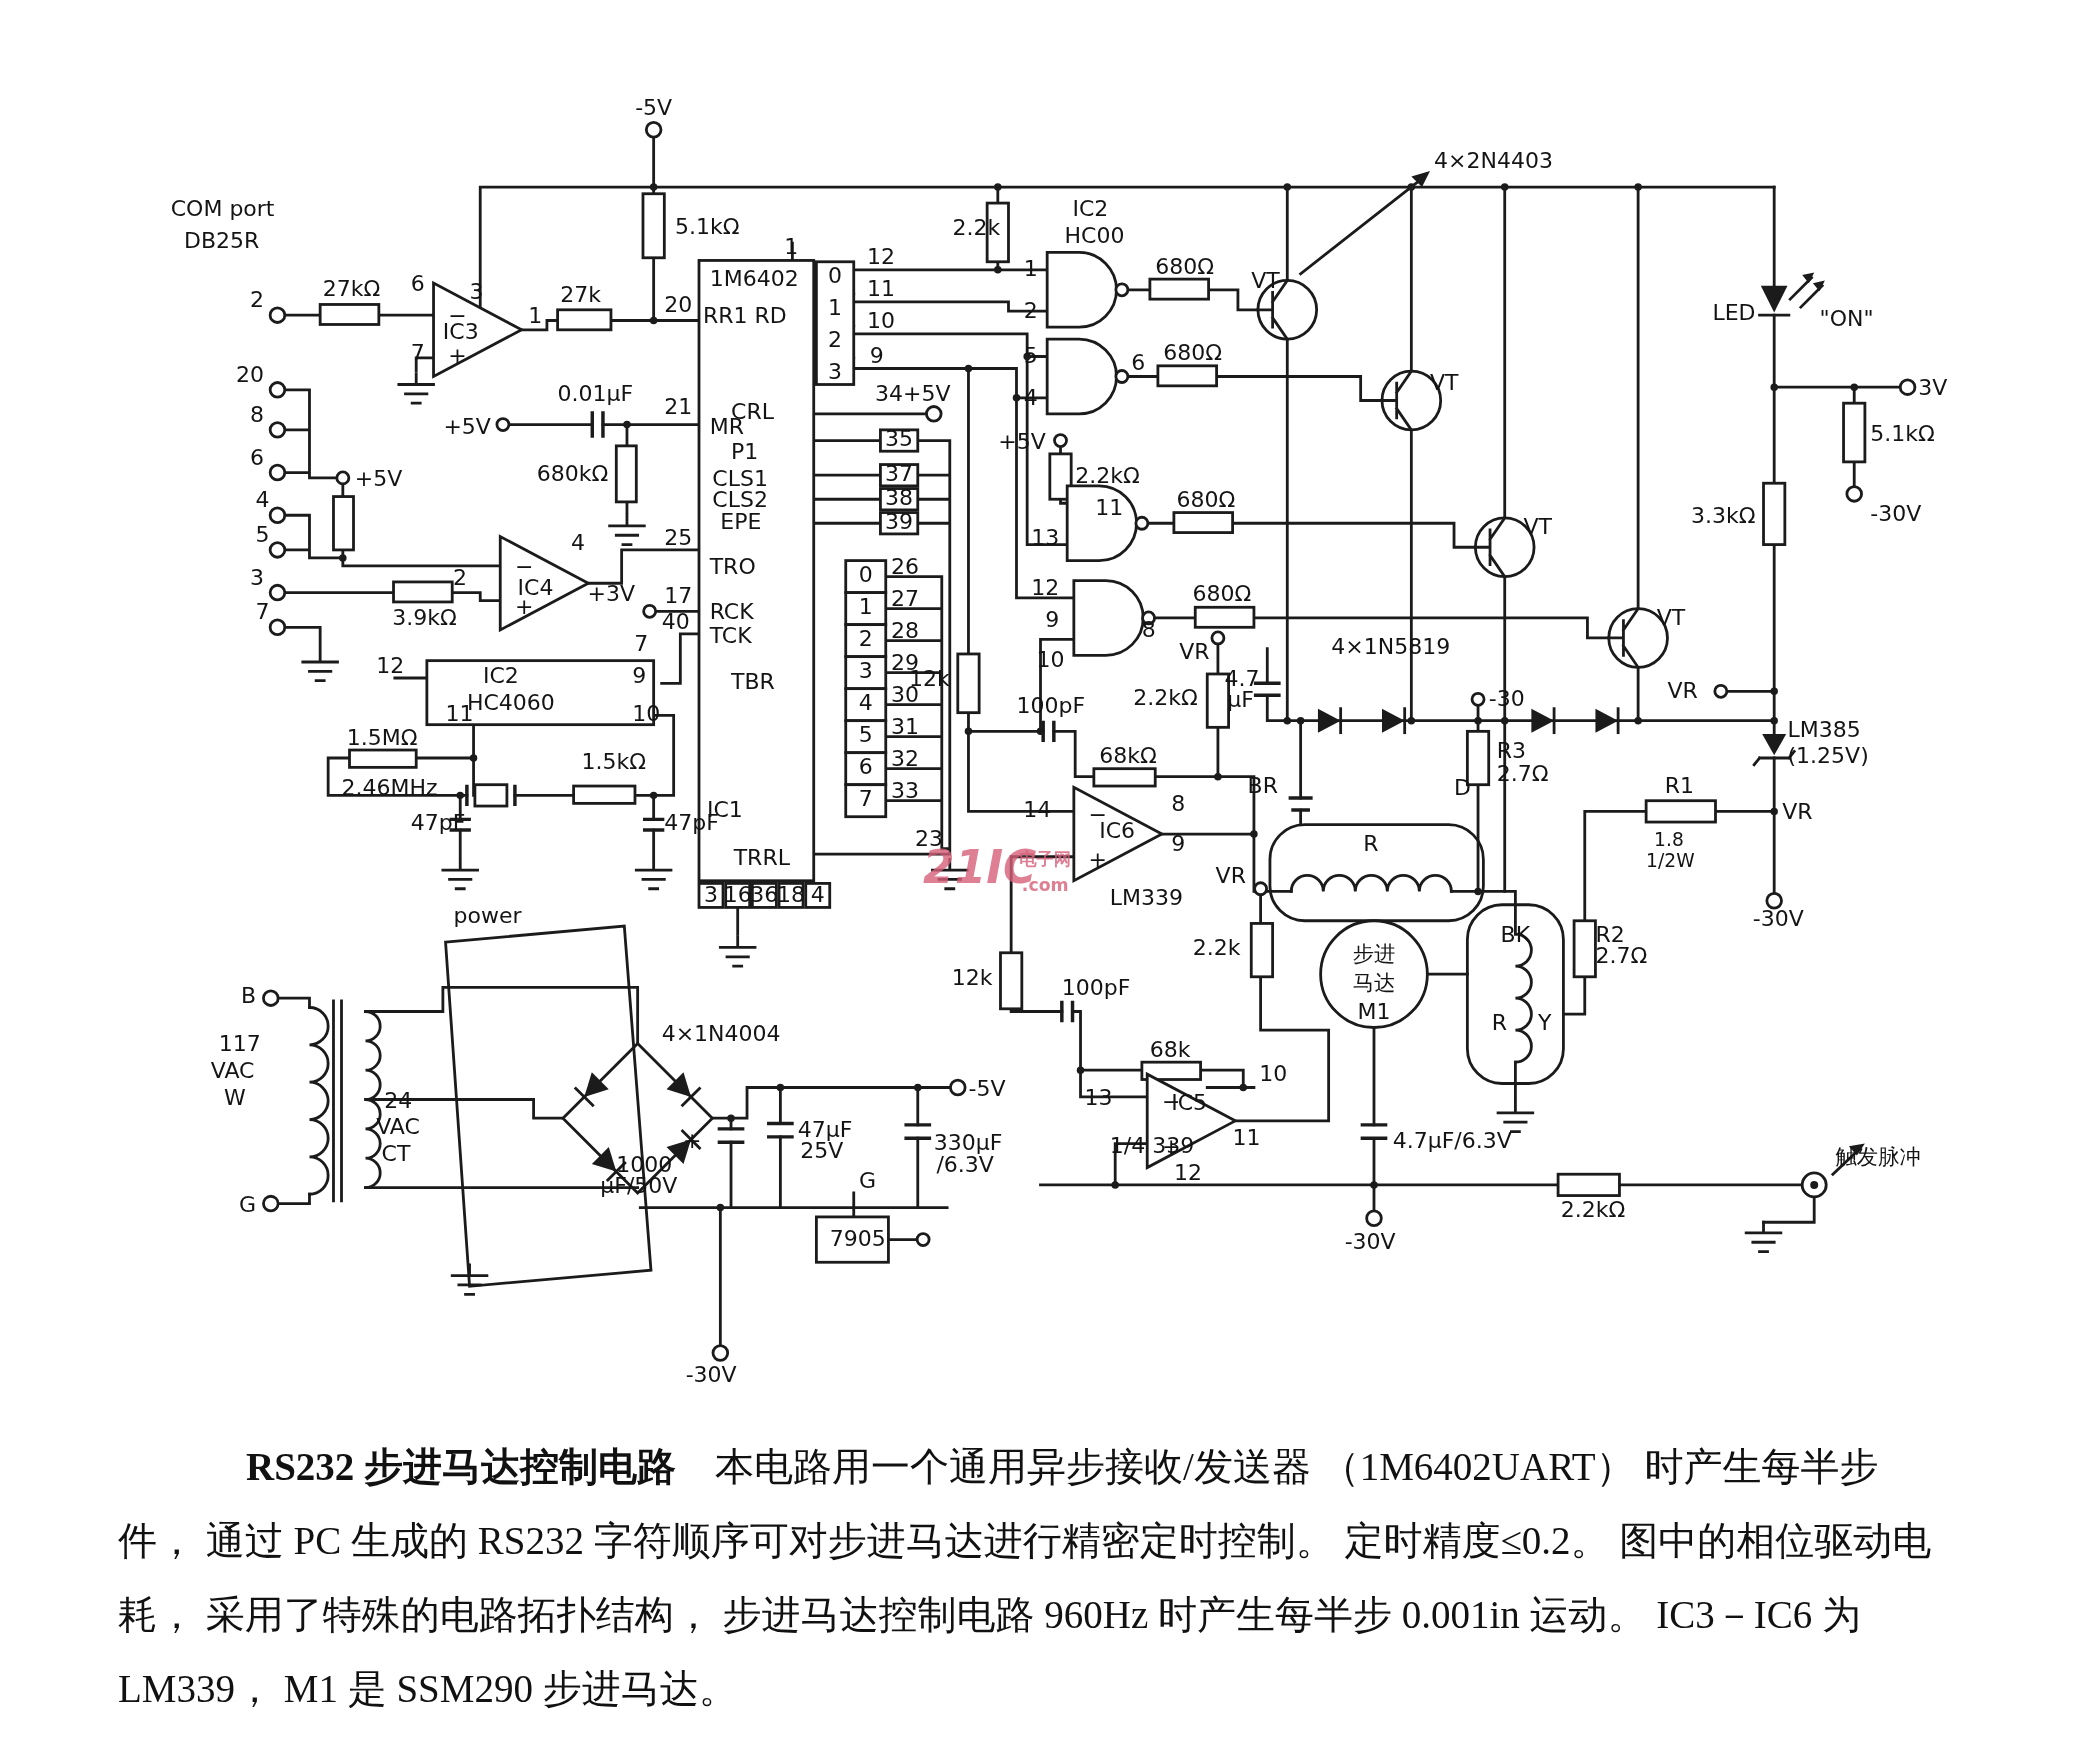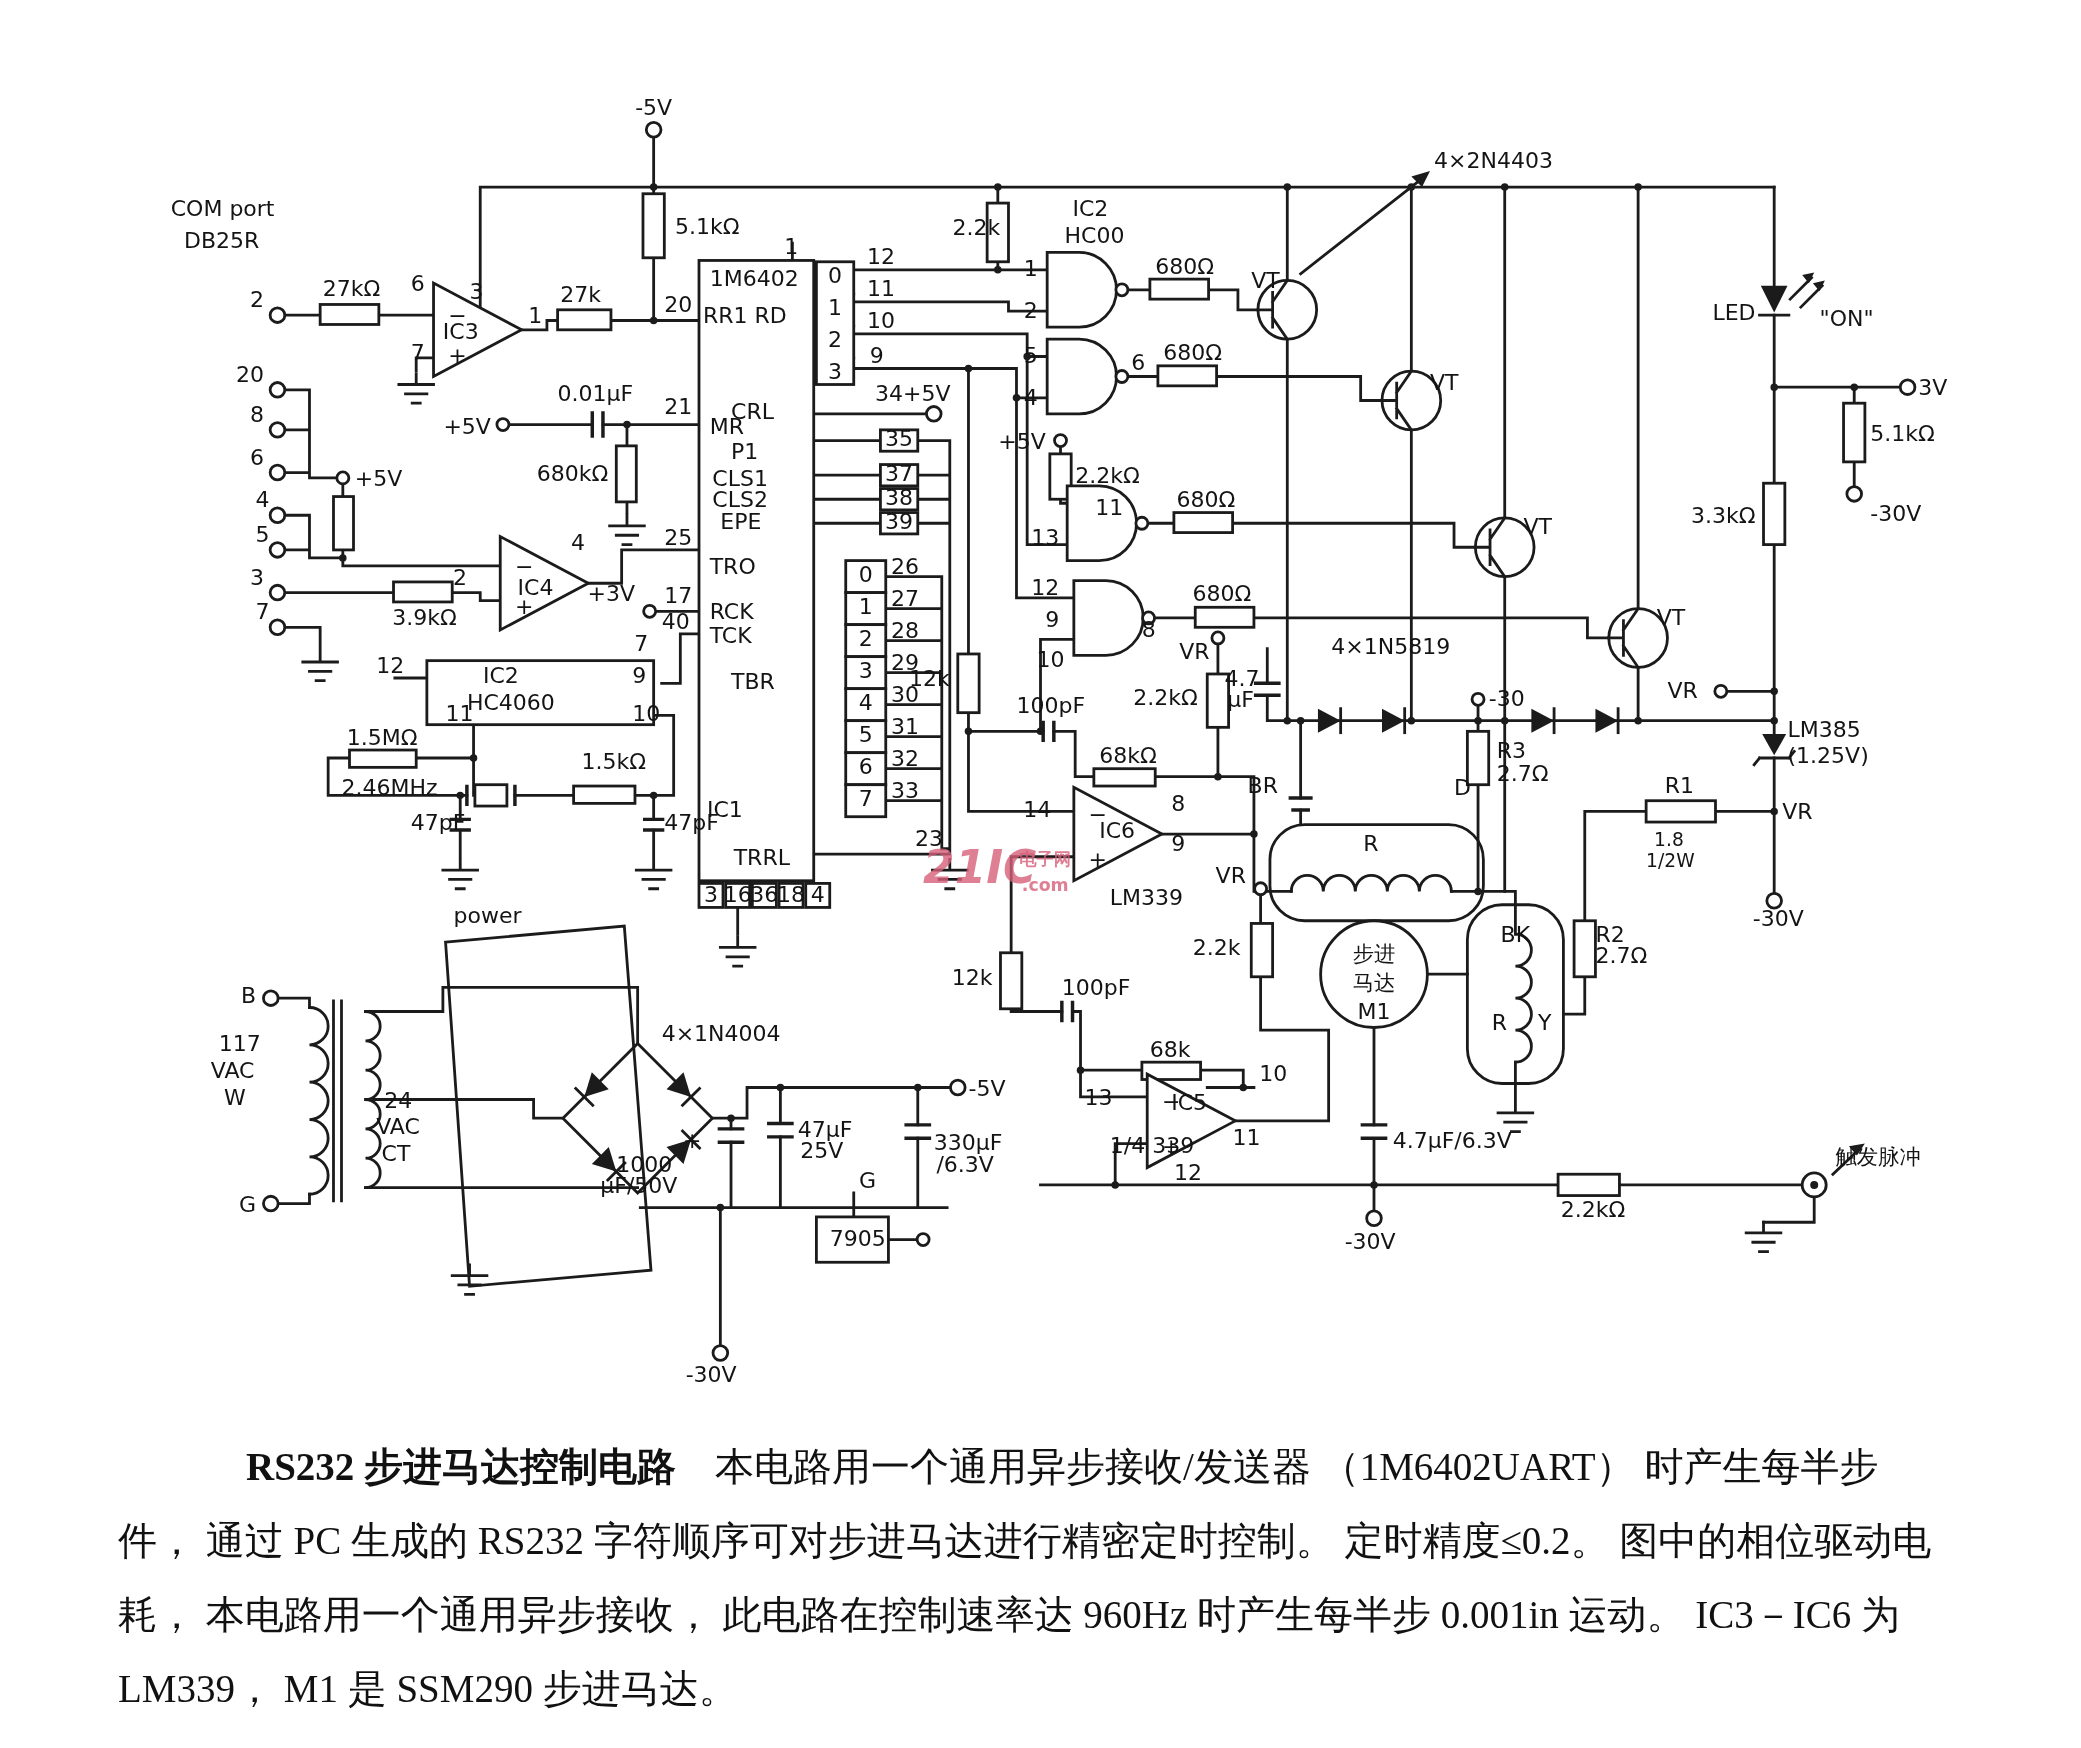"耗， 本电路用一个通用异步接收， 此电路在控制速率达 960Hz 时产生每半步" p { text: 本电路用一个通用异步接收， 此电路在控制速率达 -> 采用了特殊的电路拓扑结构， 步进马达控制电路 }
